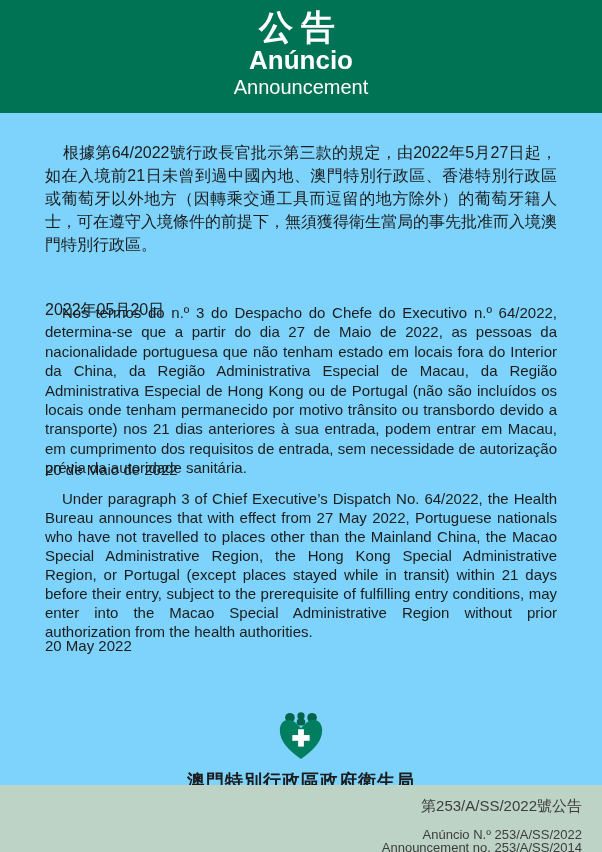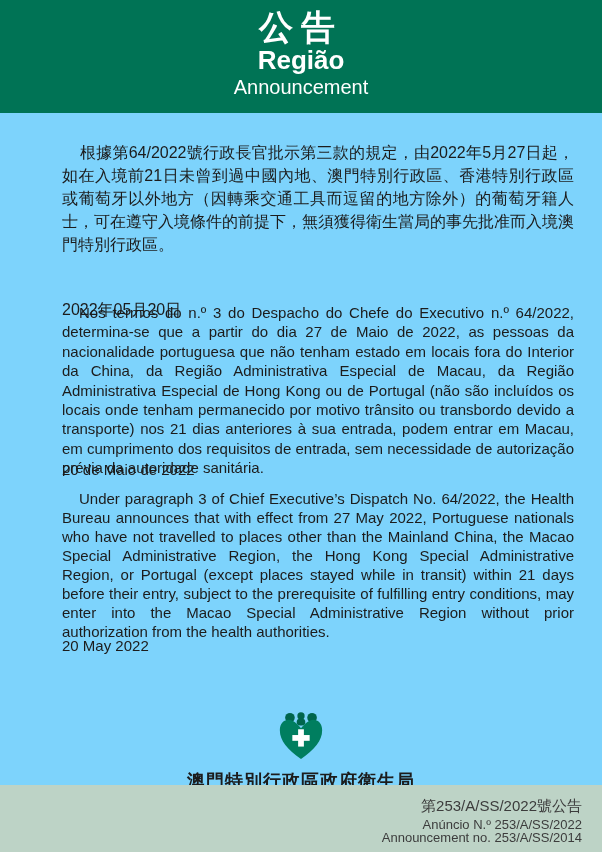"Região" div.title-pt { text: Região -> Anúncio }
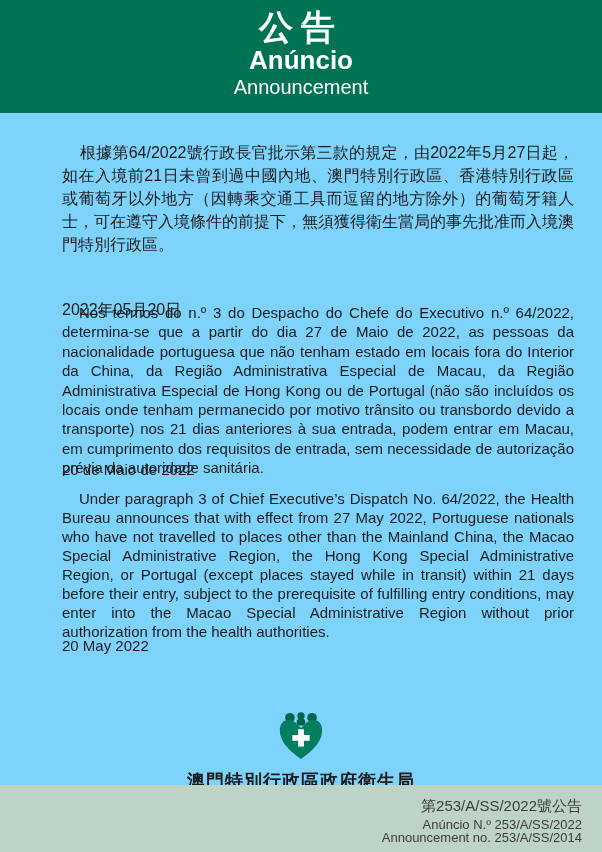"根據第64/2022號行政長官批示第三款的規定，由2022年5月27日起，如在入" .para,.date { left: 62px -> 45px }
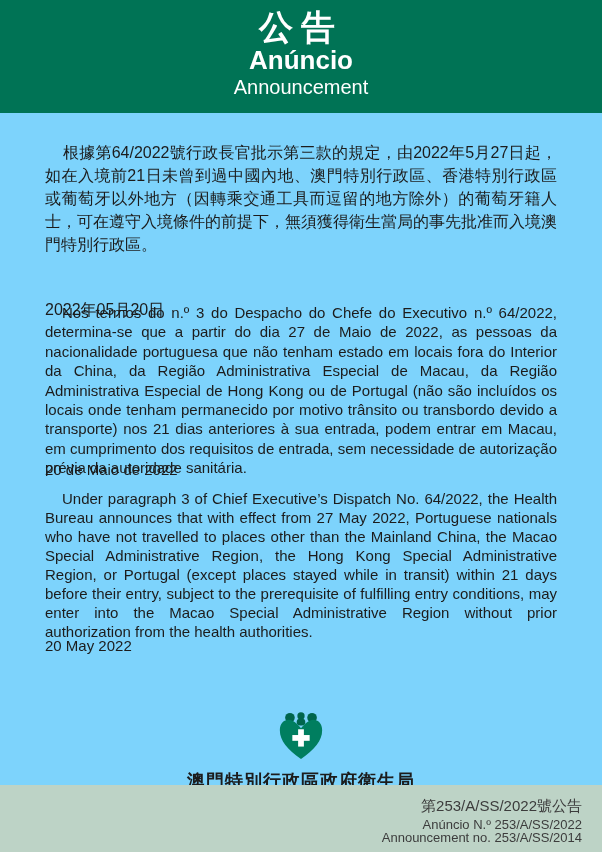"第253/A/SS/2022號公告" .footer .ref-zh { margin-bottom: 2px -> 12px }
